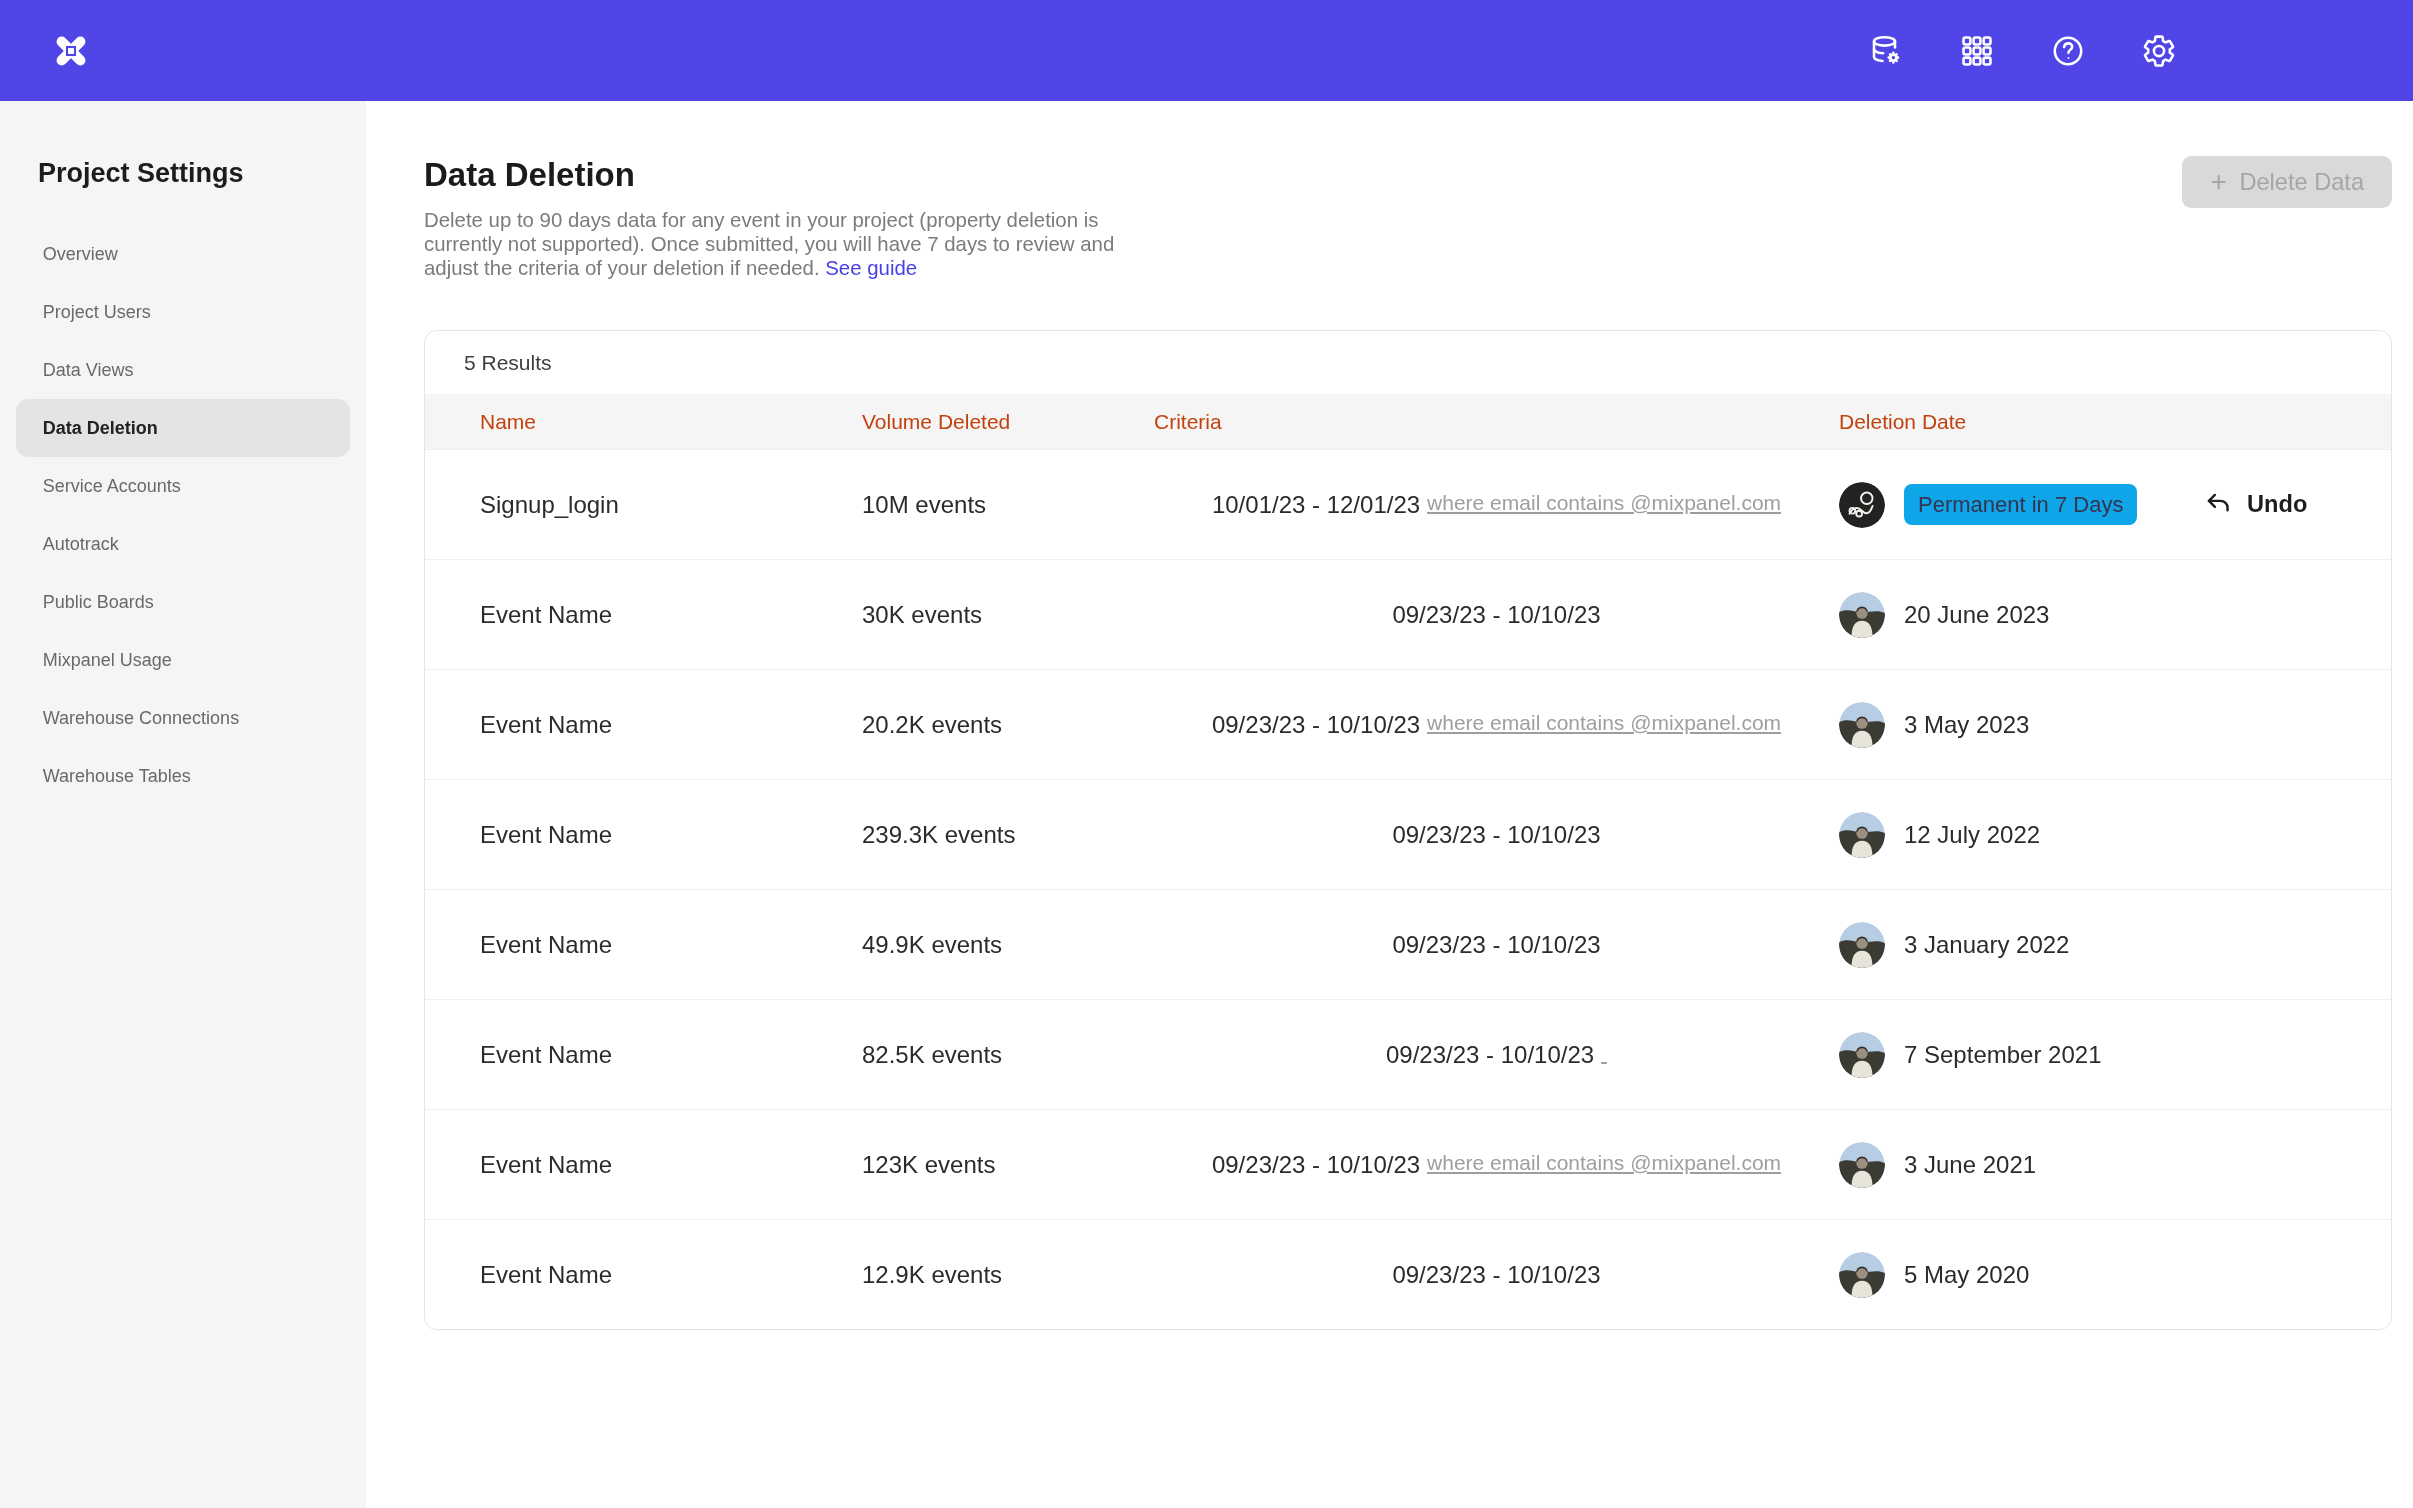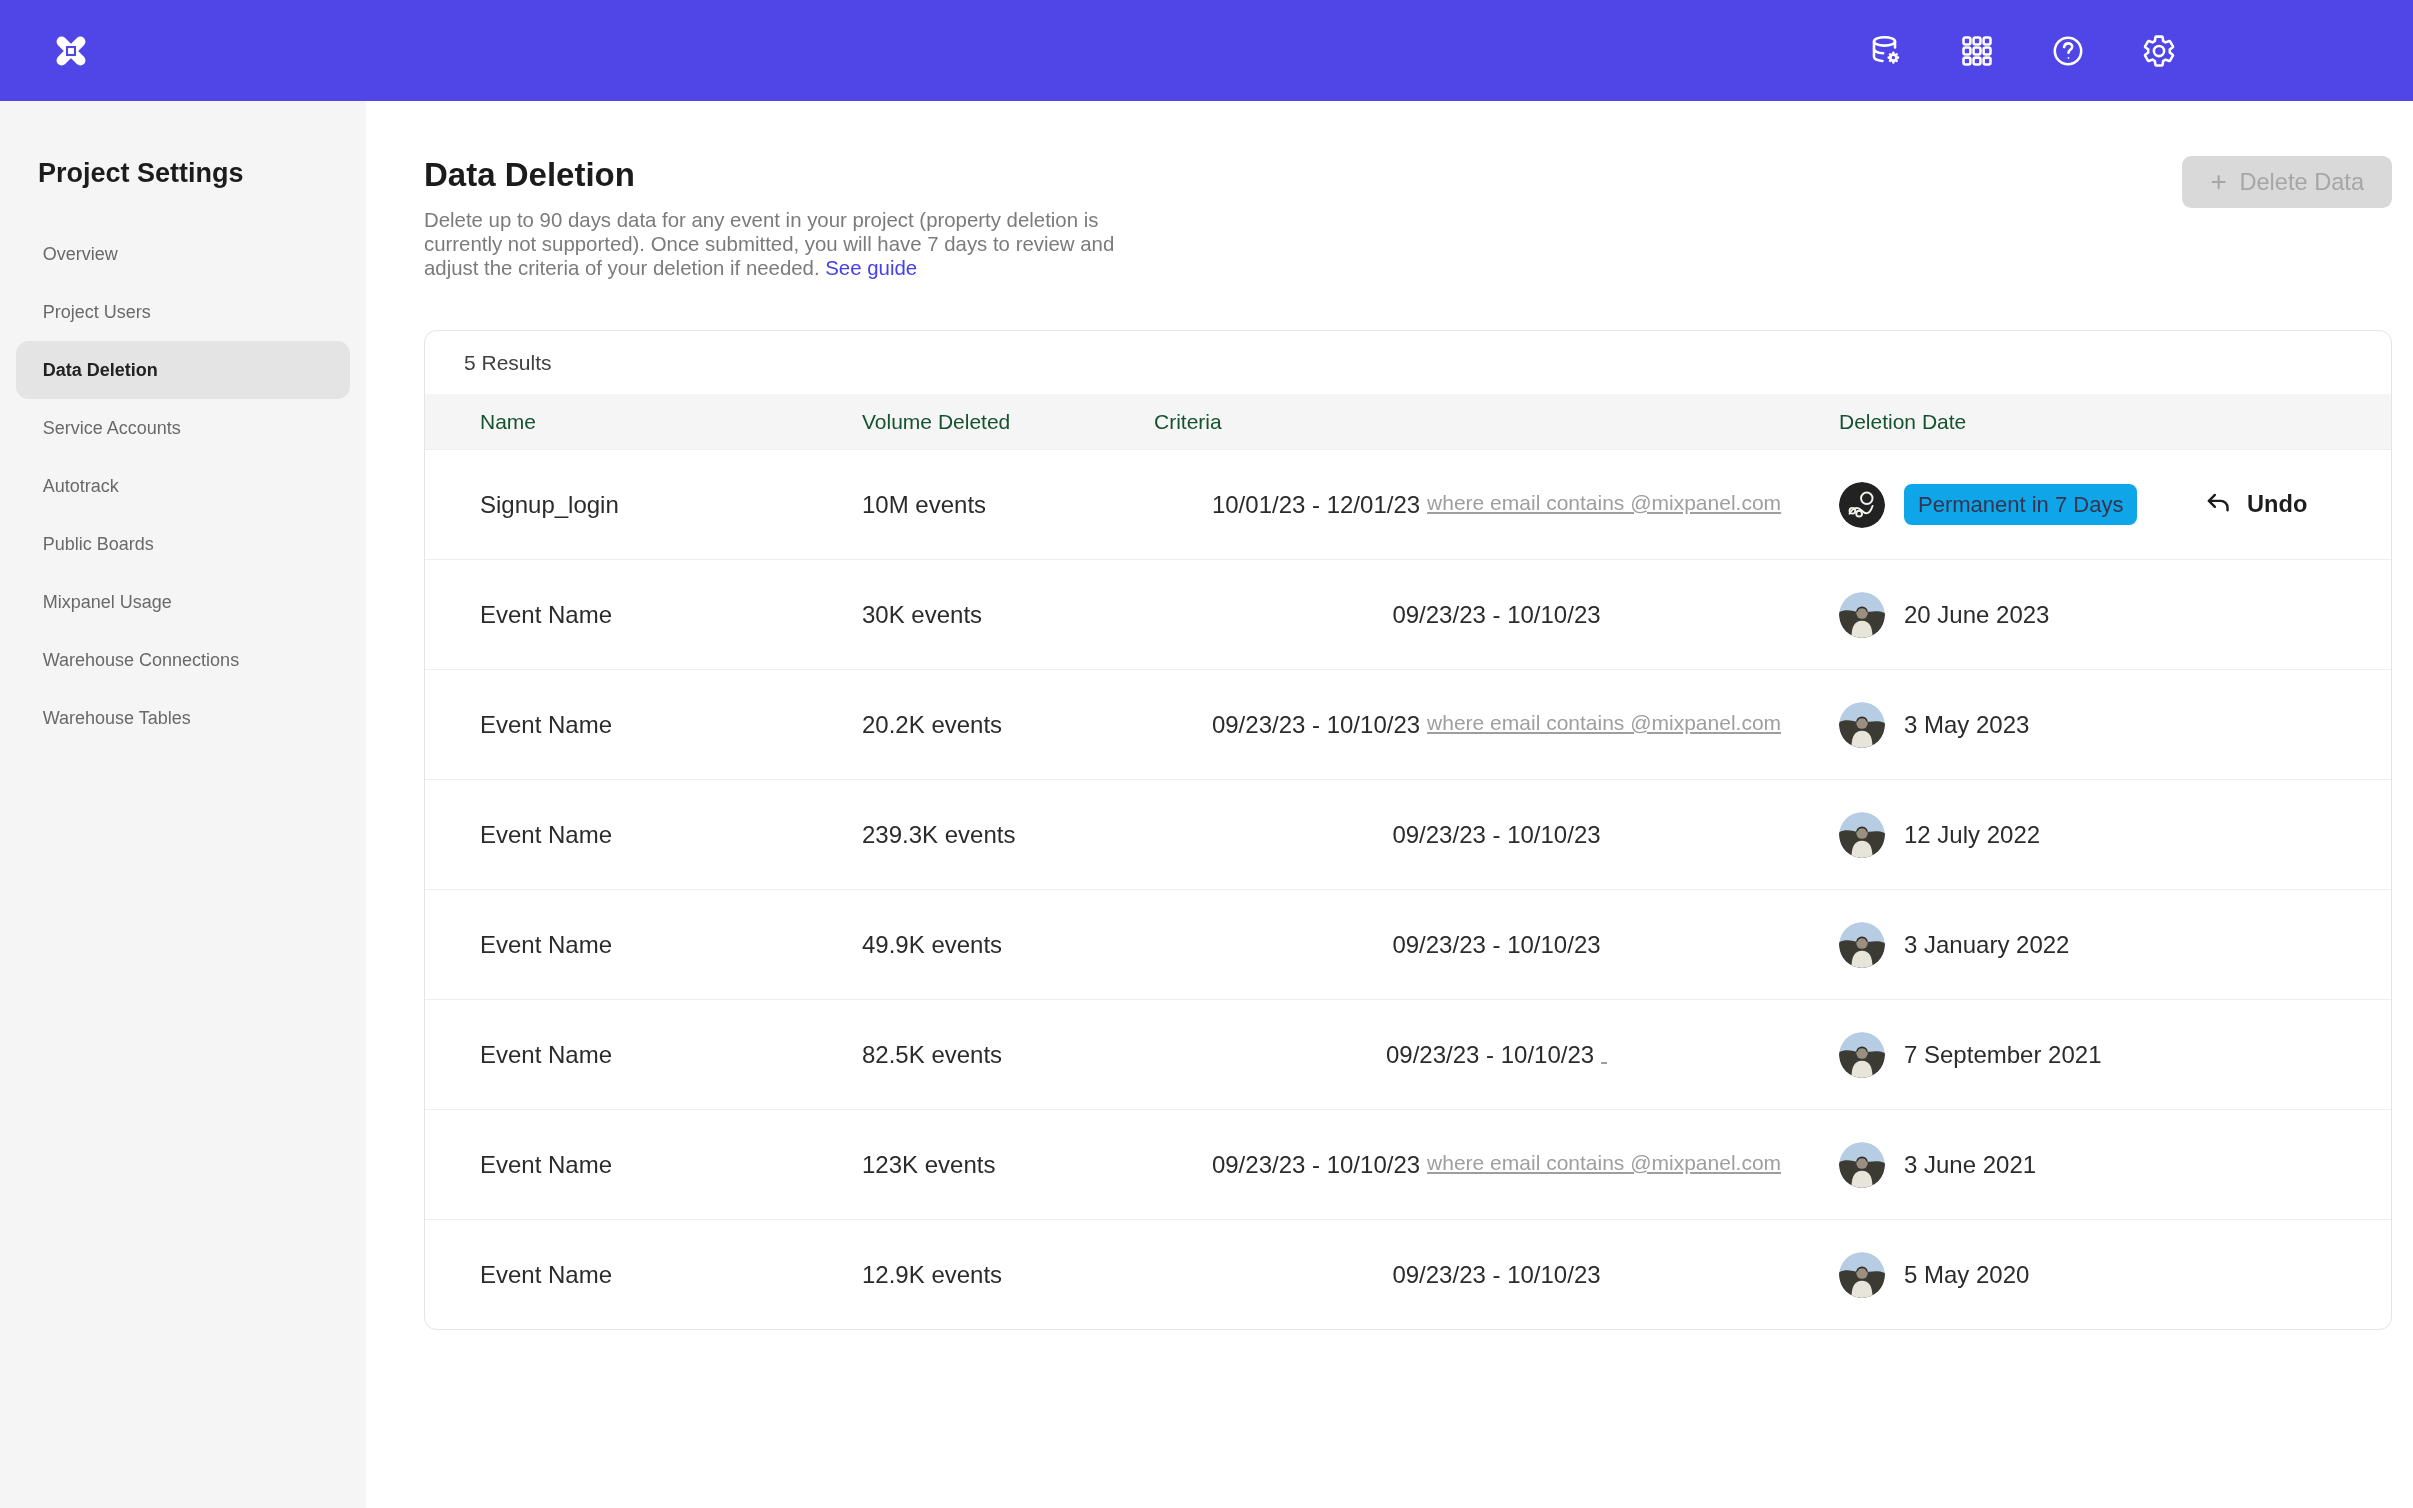"Data Views" div.side-item { html: none -> <div>Data Views</div> }
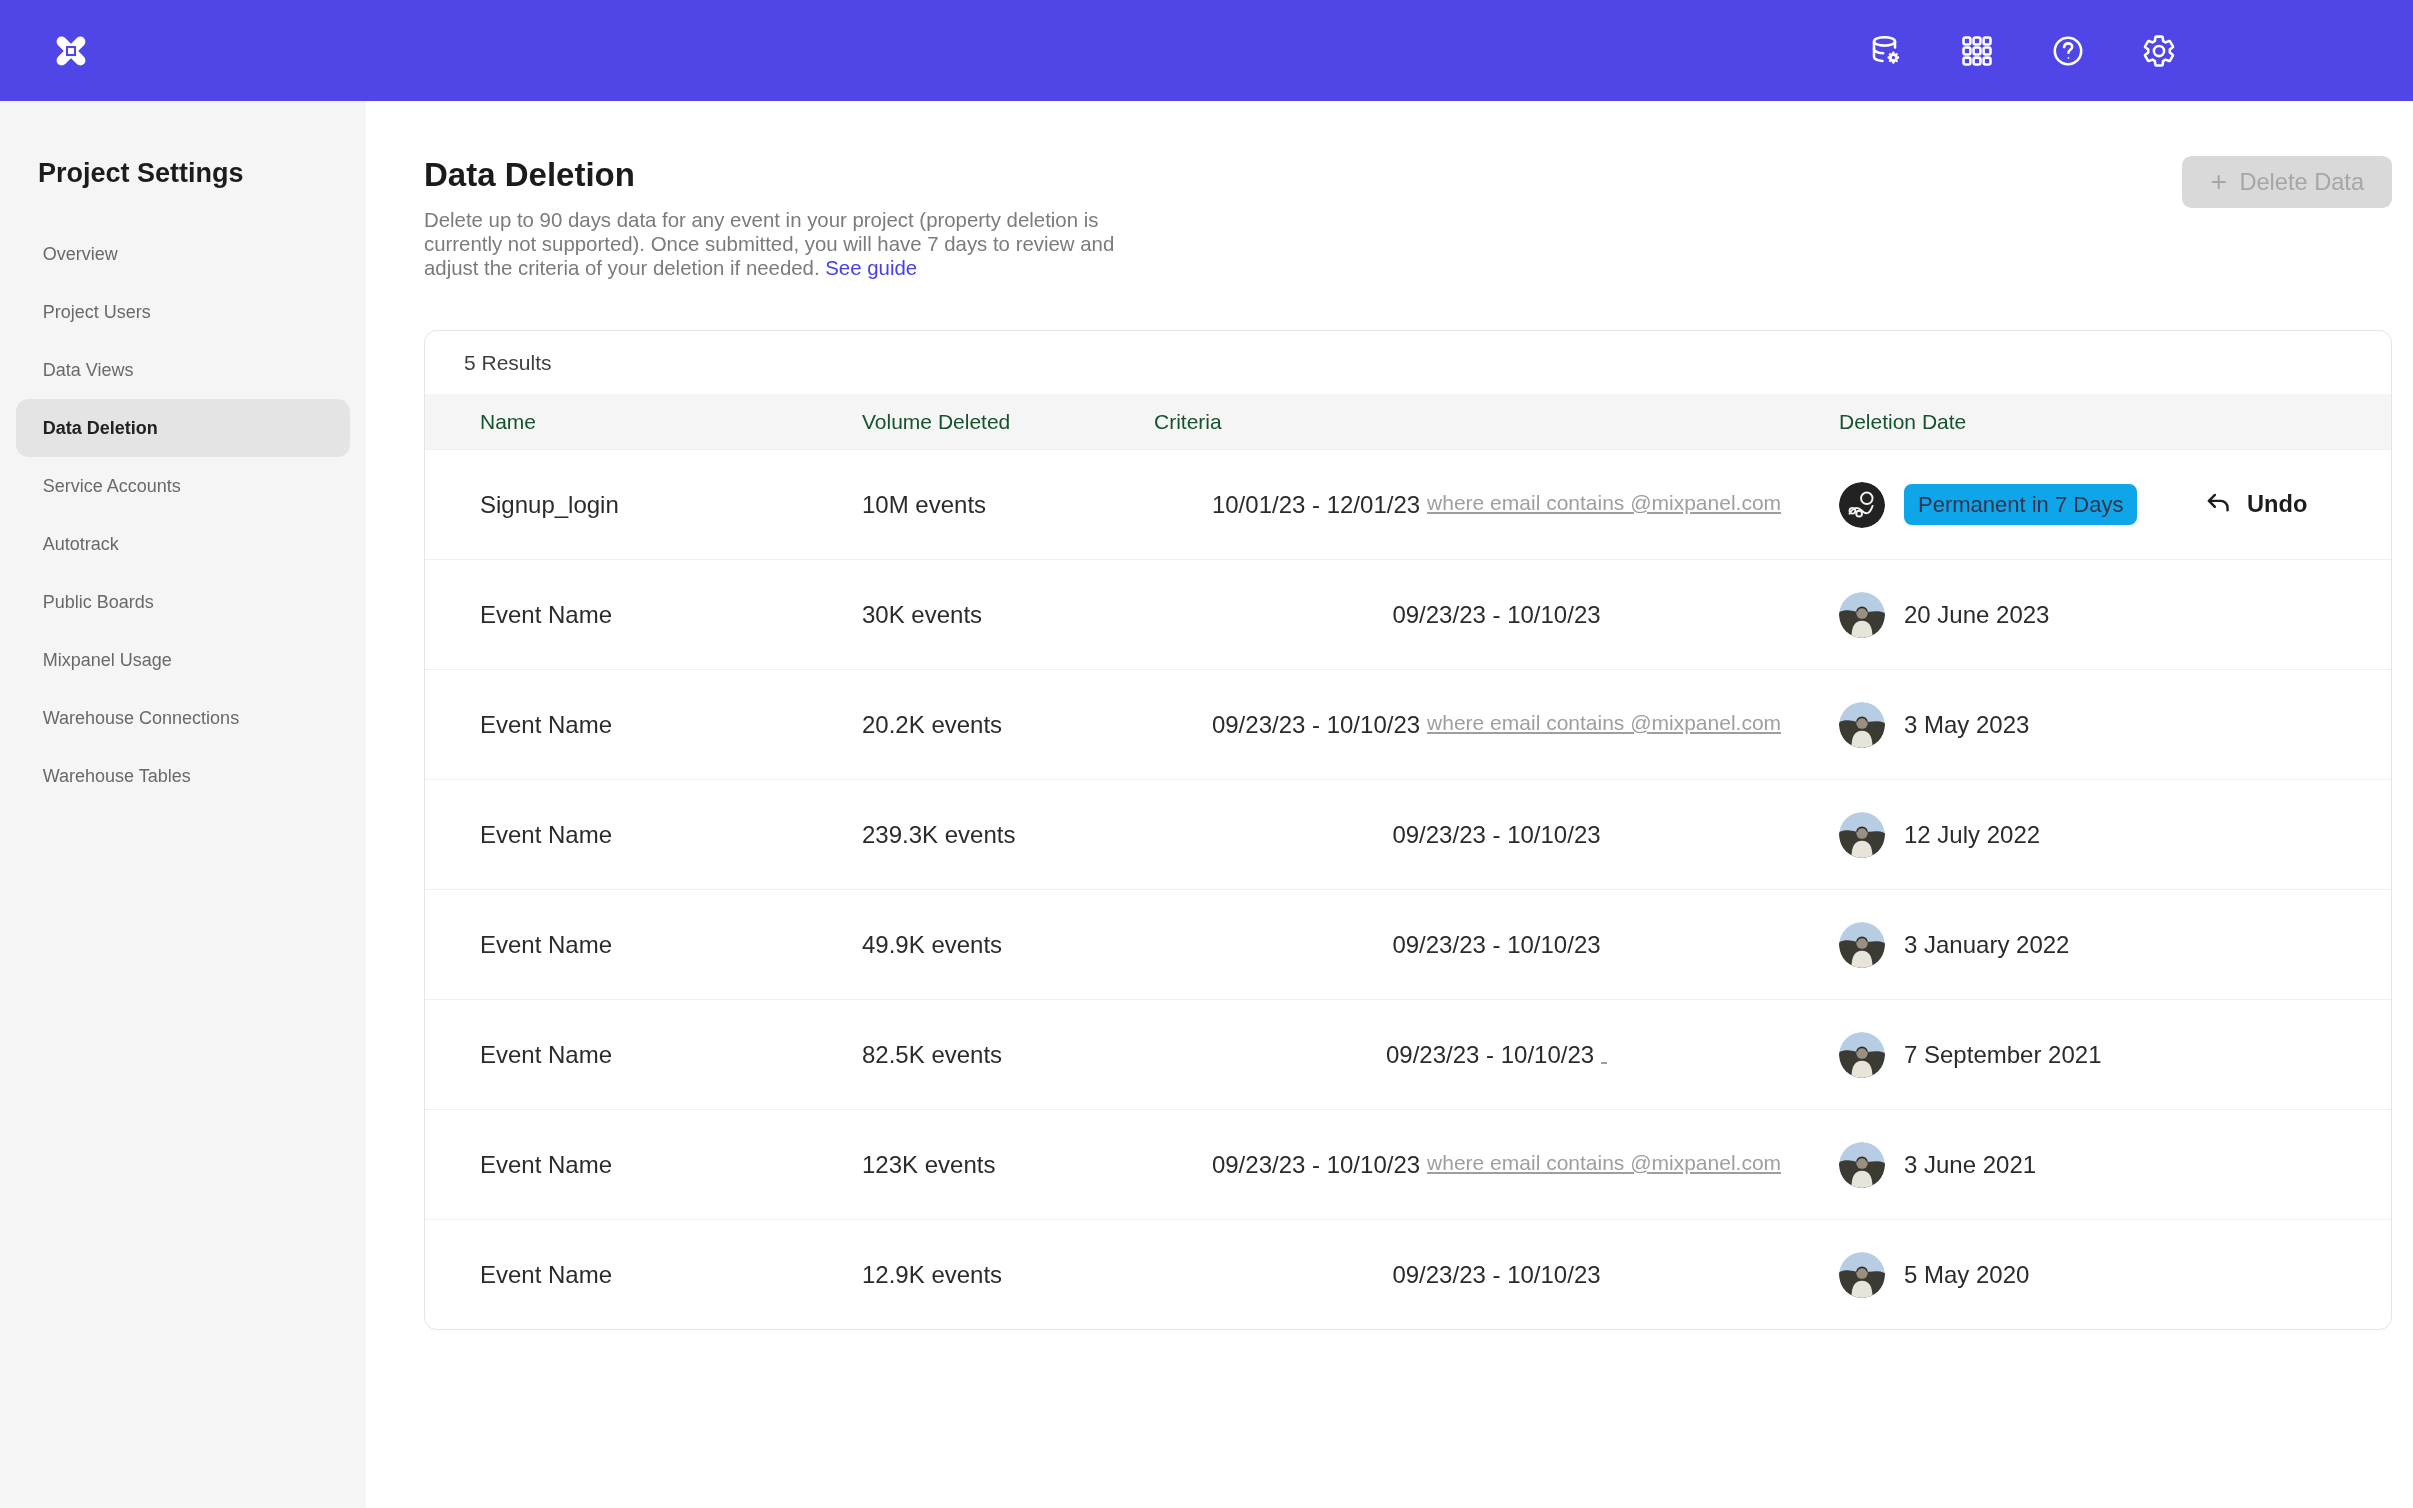"Name" .thead { color: #14532d -> #c2410c }
